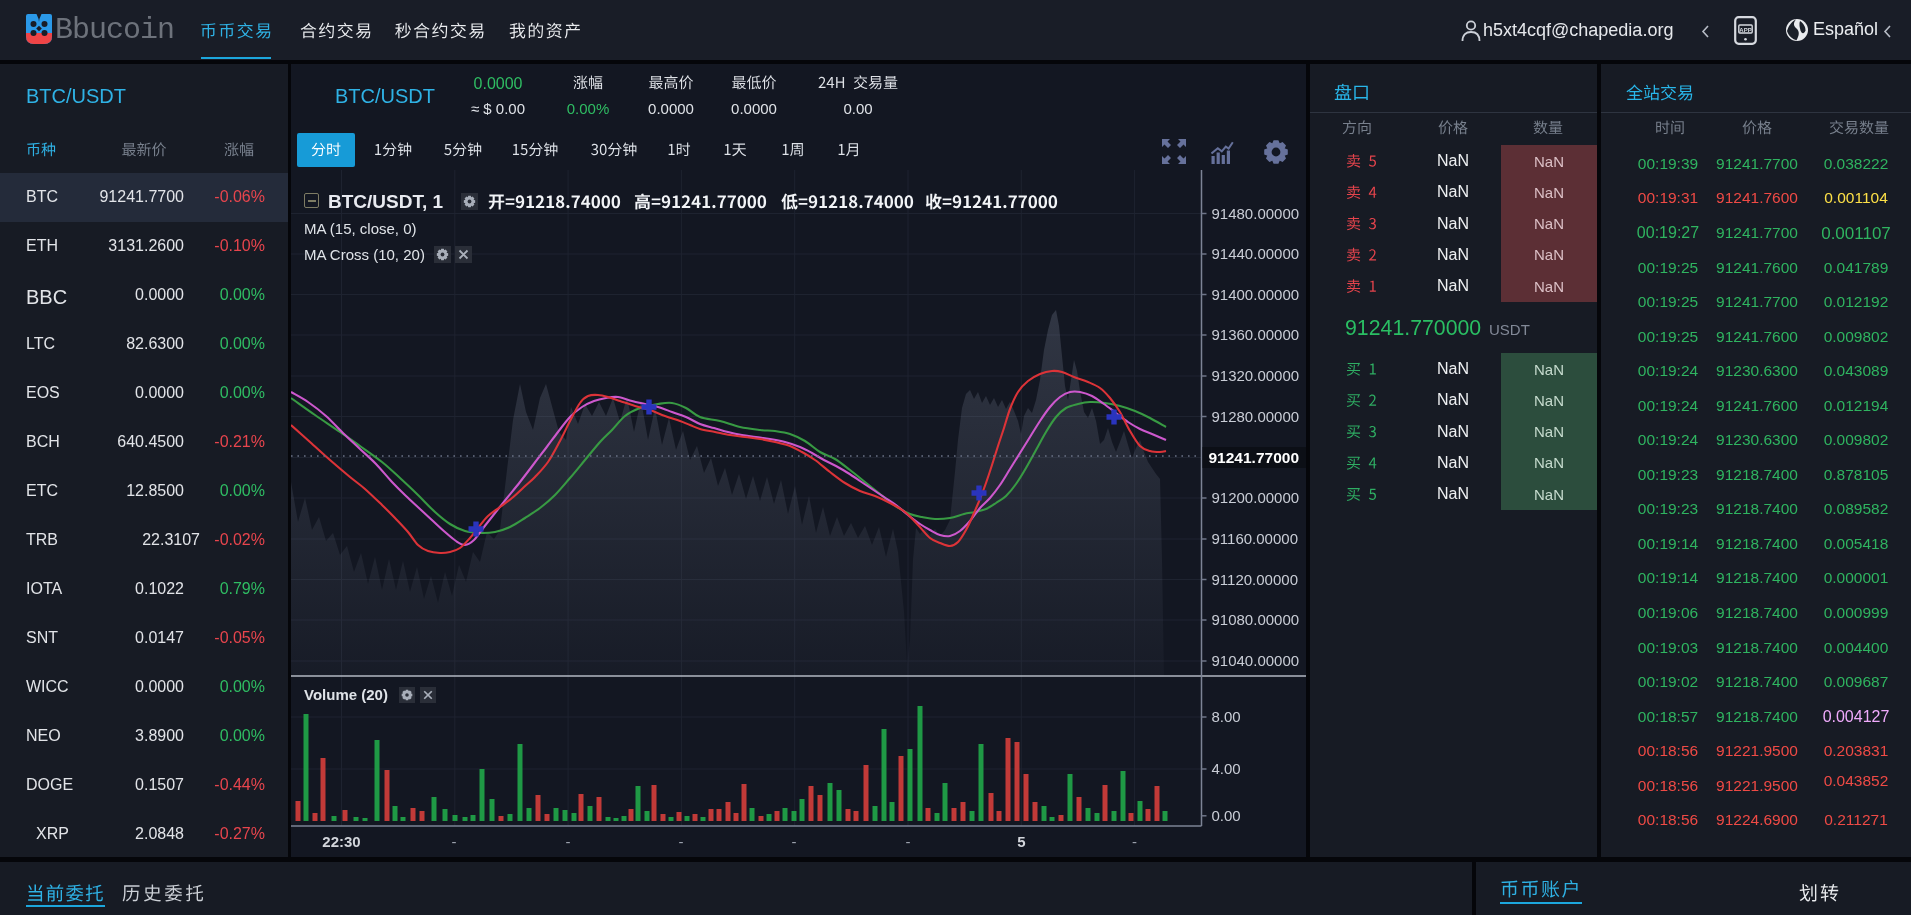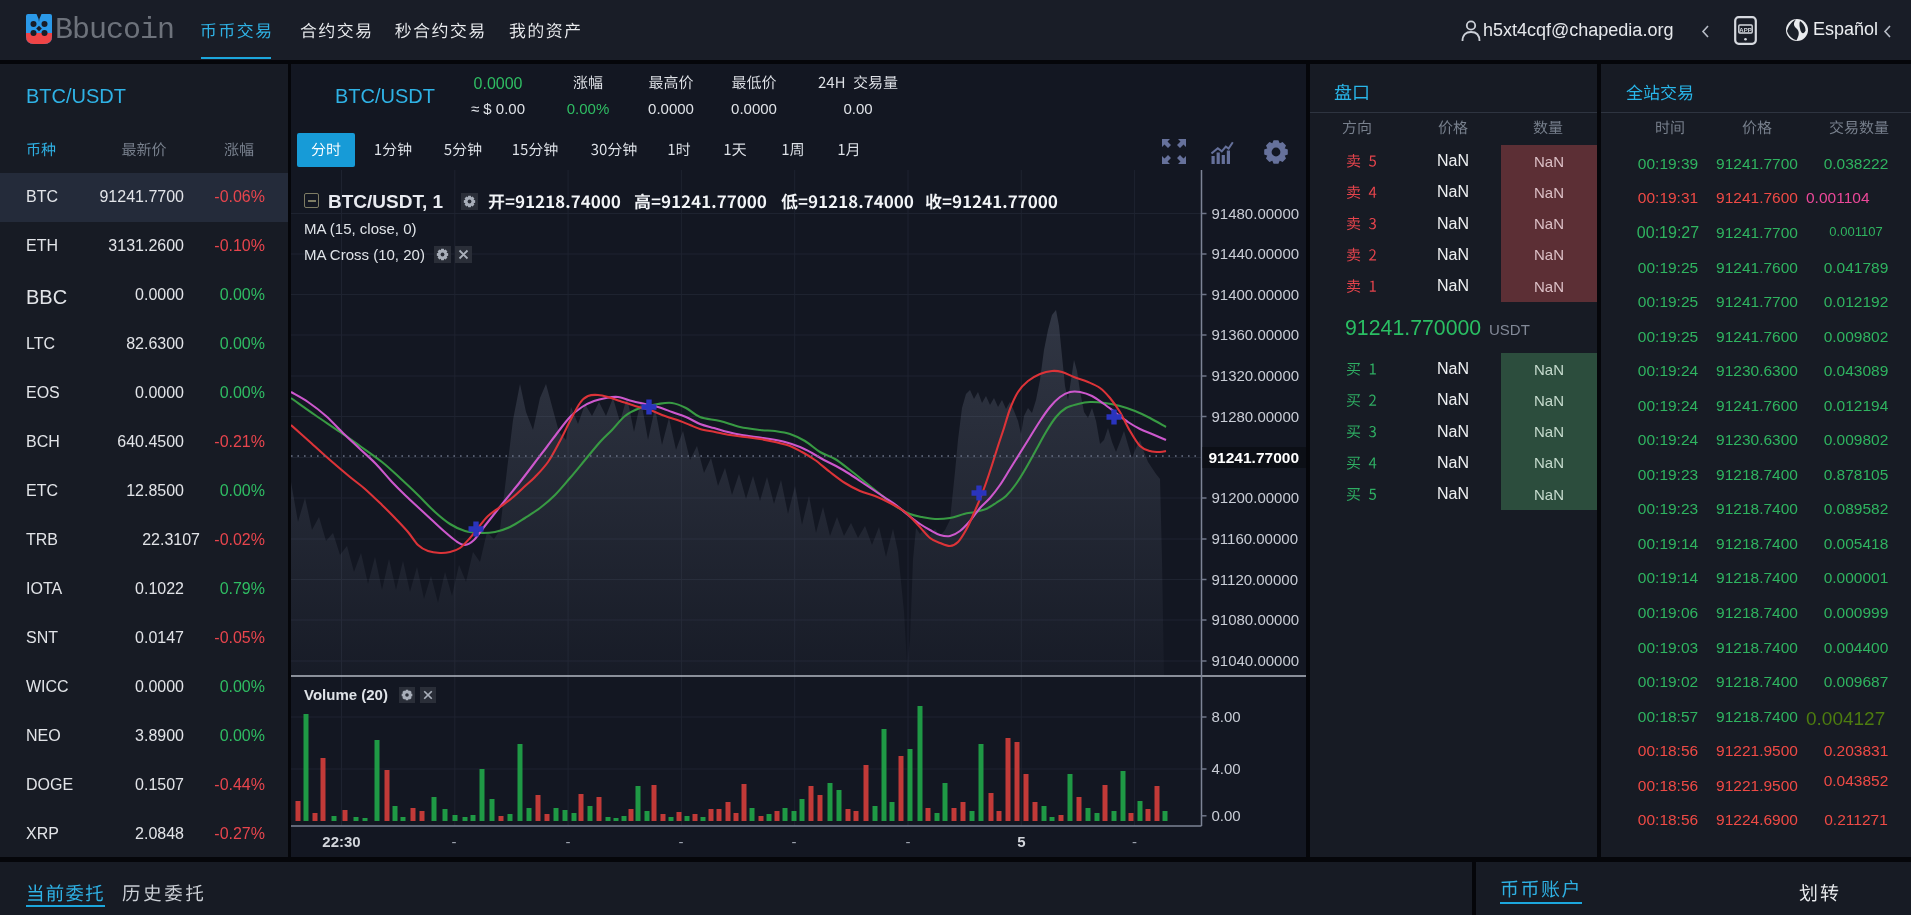"0.001104" div.a { color: #ec4899 -> #fde047; text-align: left -> center }
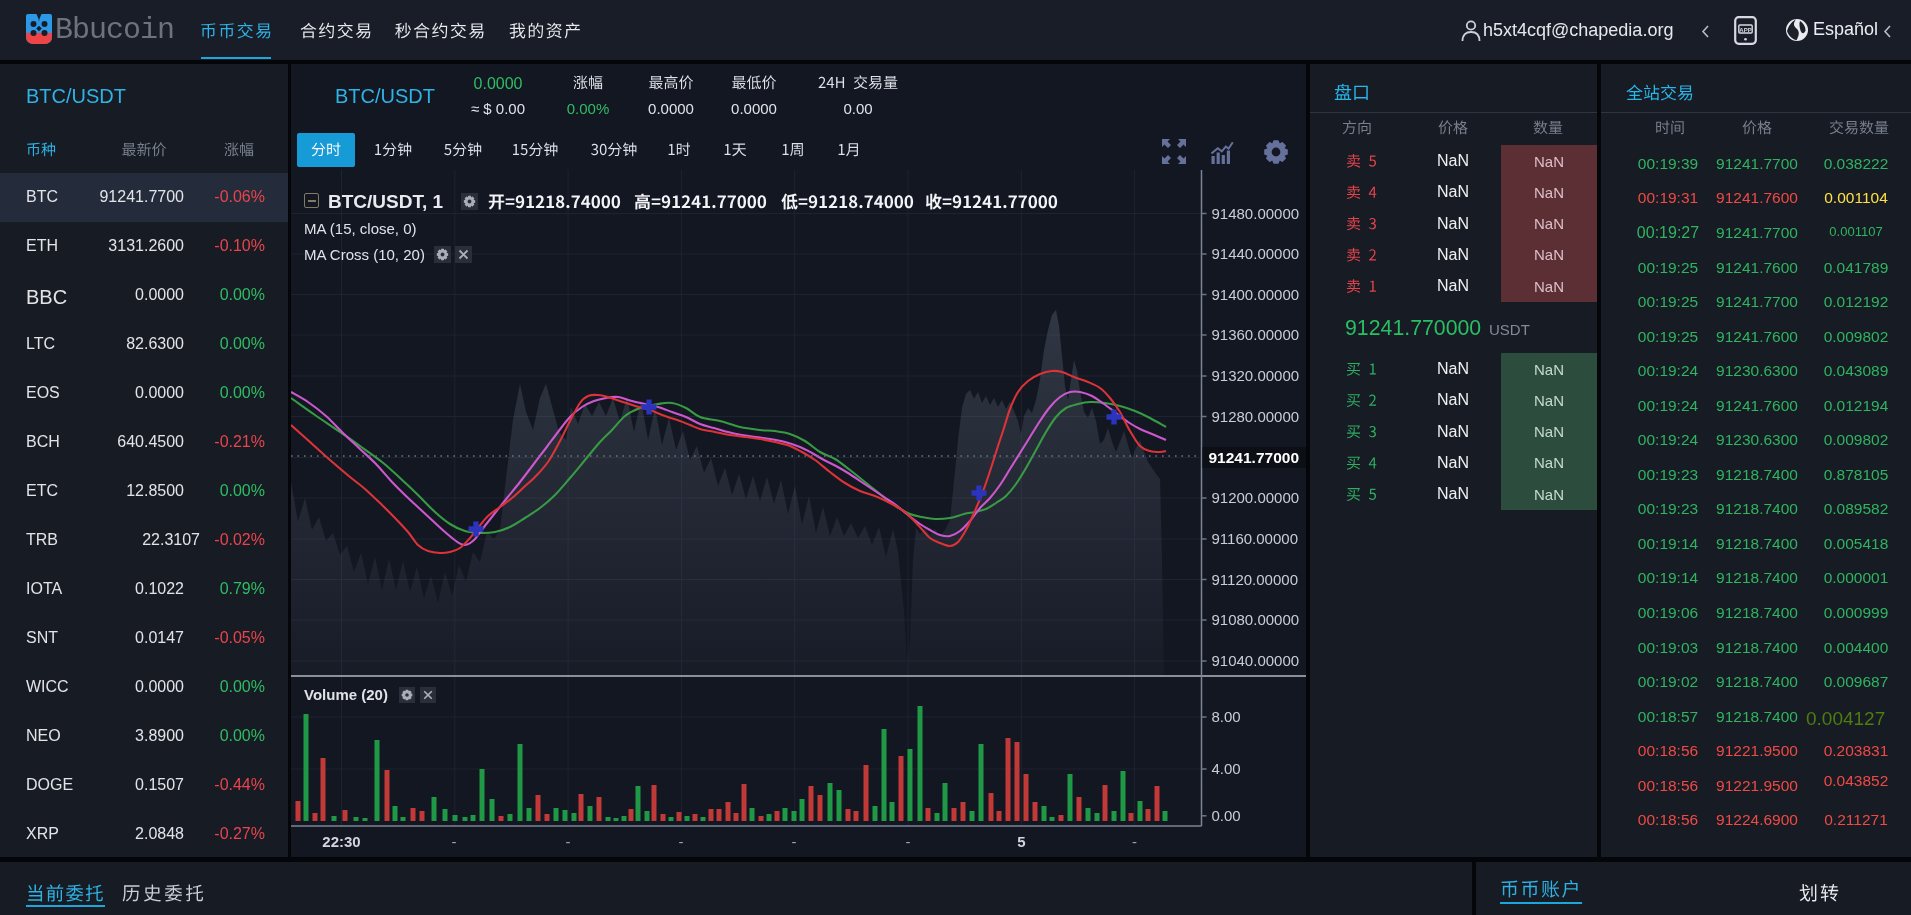"0.001107" div.a { font-size: 13px -> 17px }
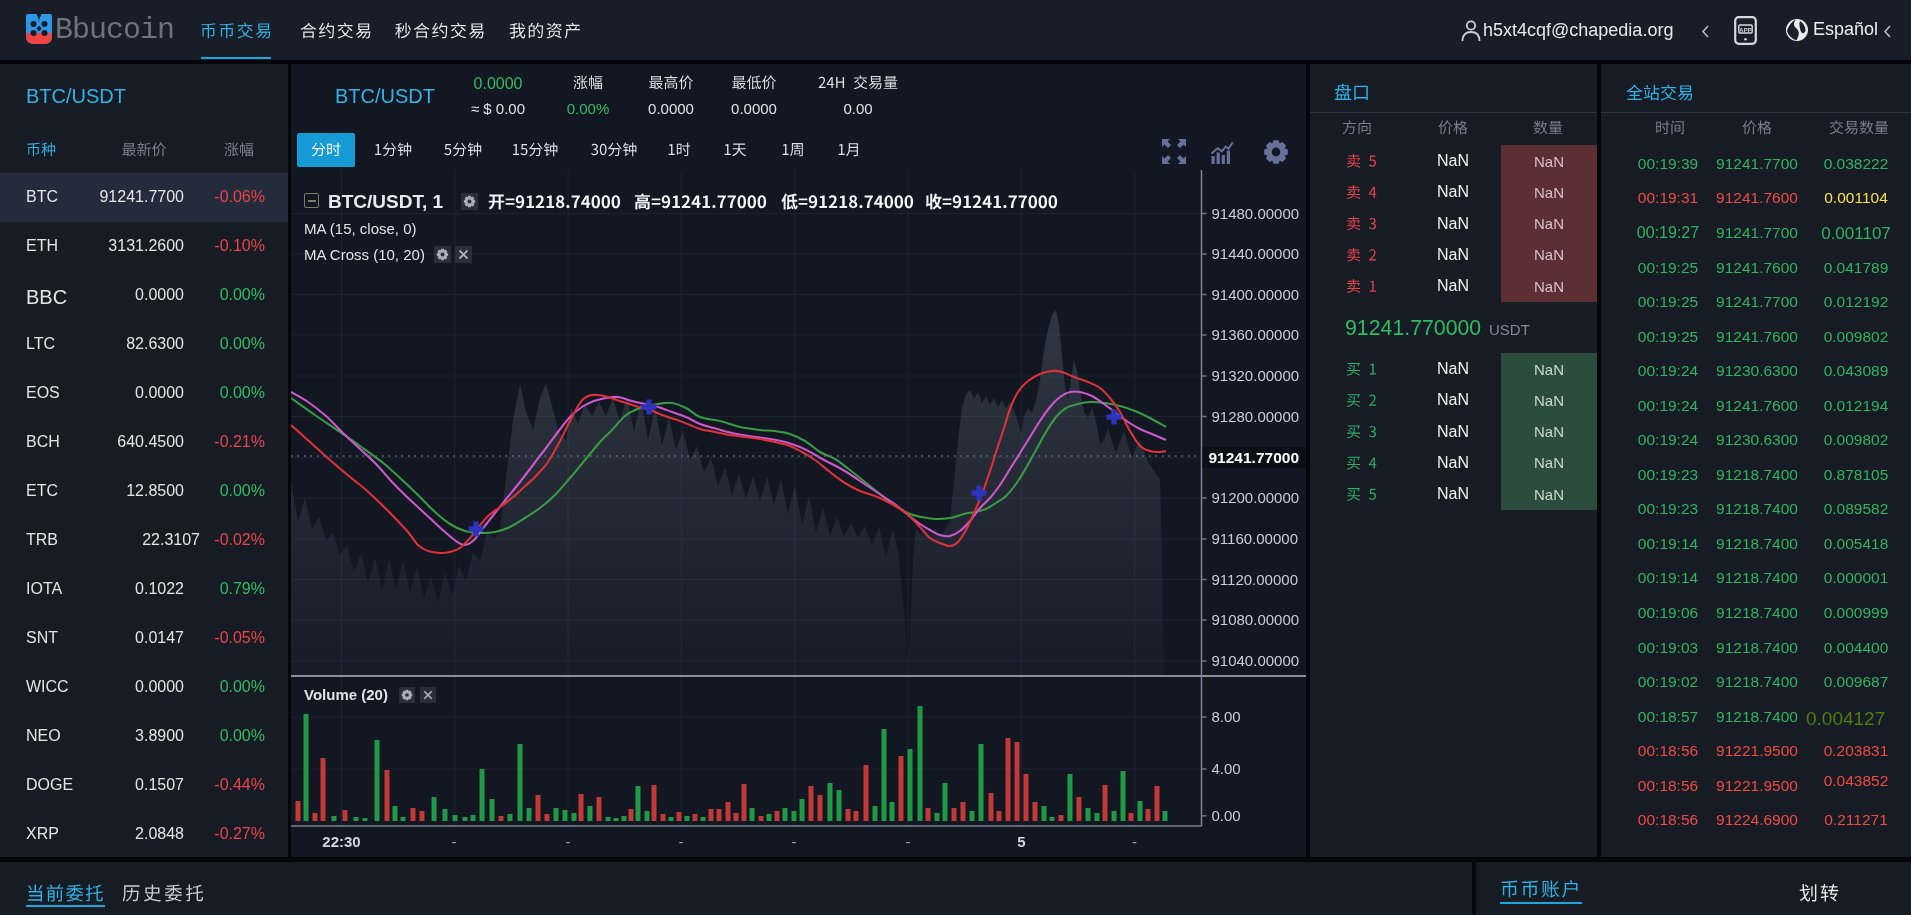"0.004127" div.a { color: #4d7c0f -> #f0abfc; font-size: 19px -> 16px; text-align: left -> center }
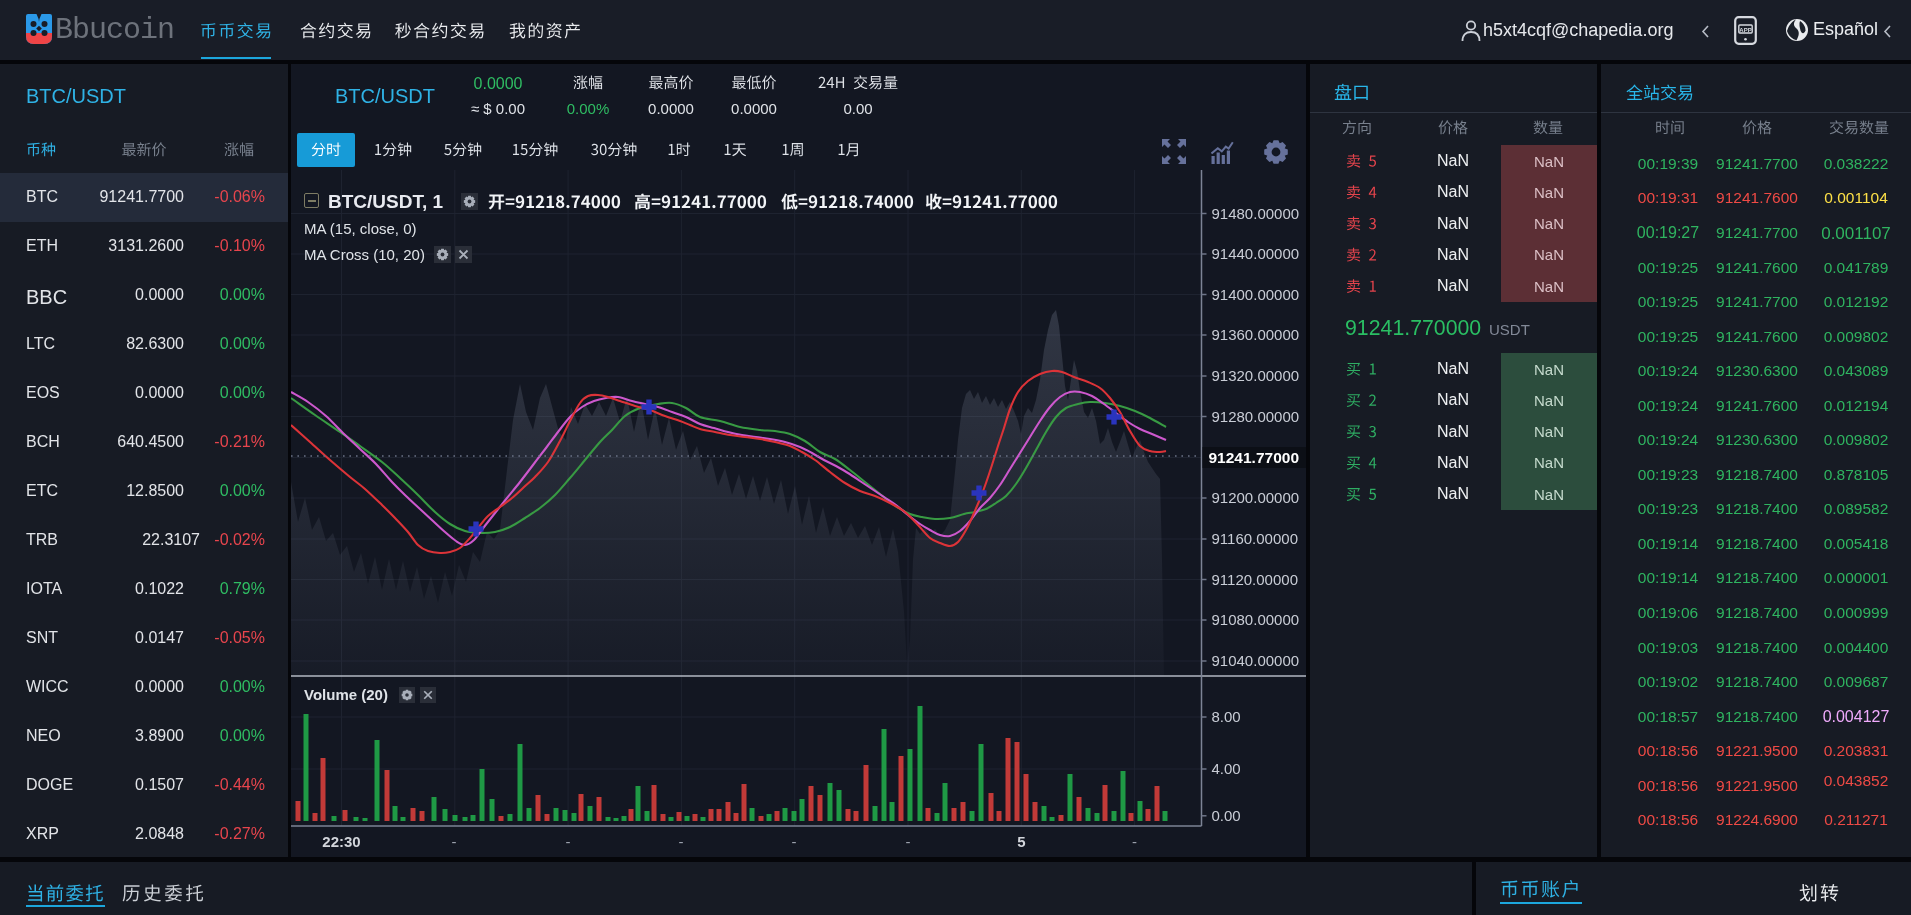"XRP" div.a { left: 26px -> 36px }
